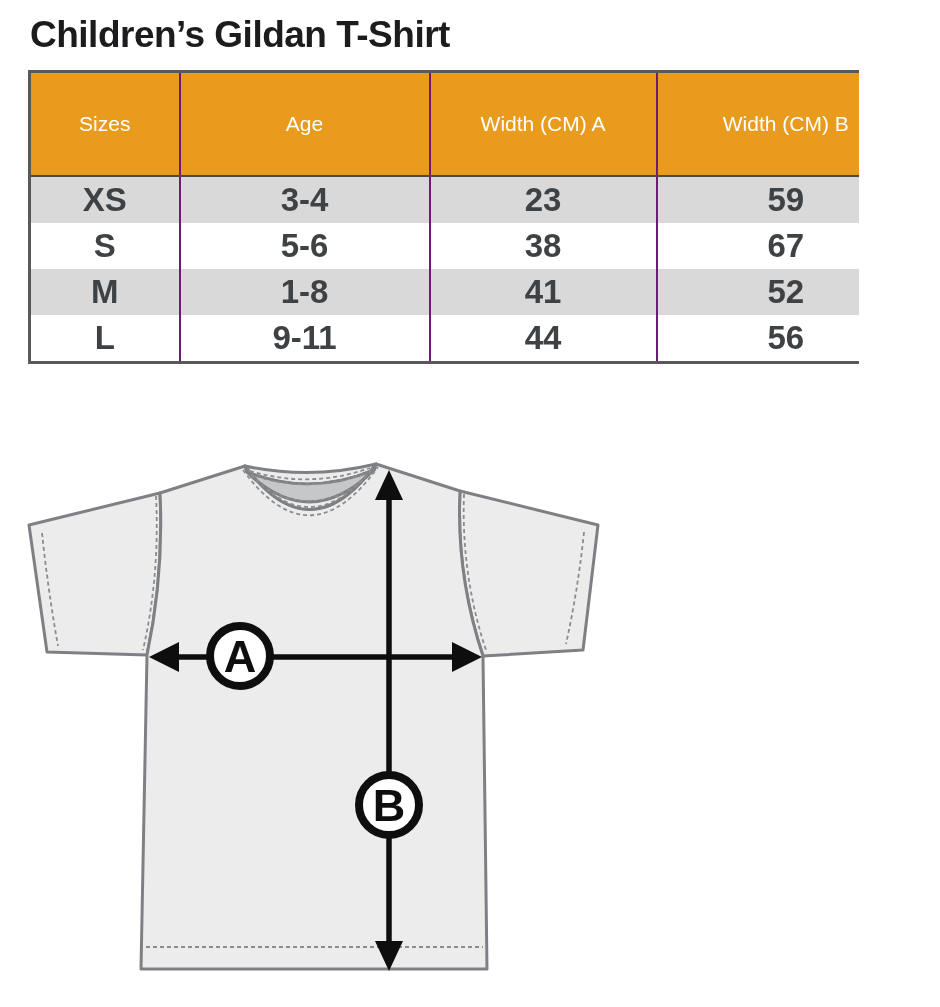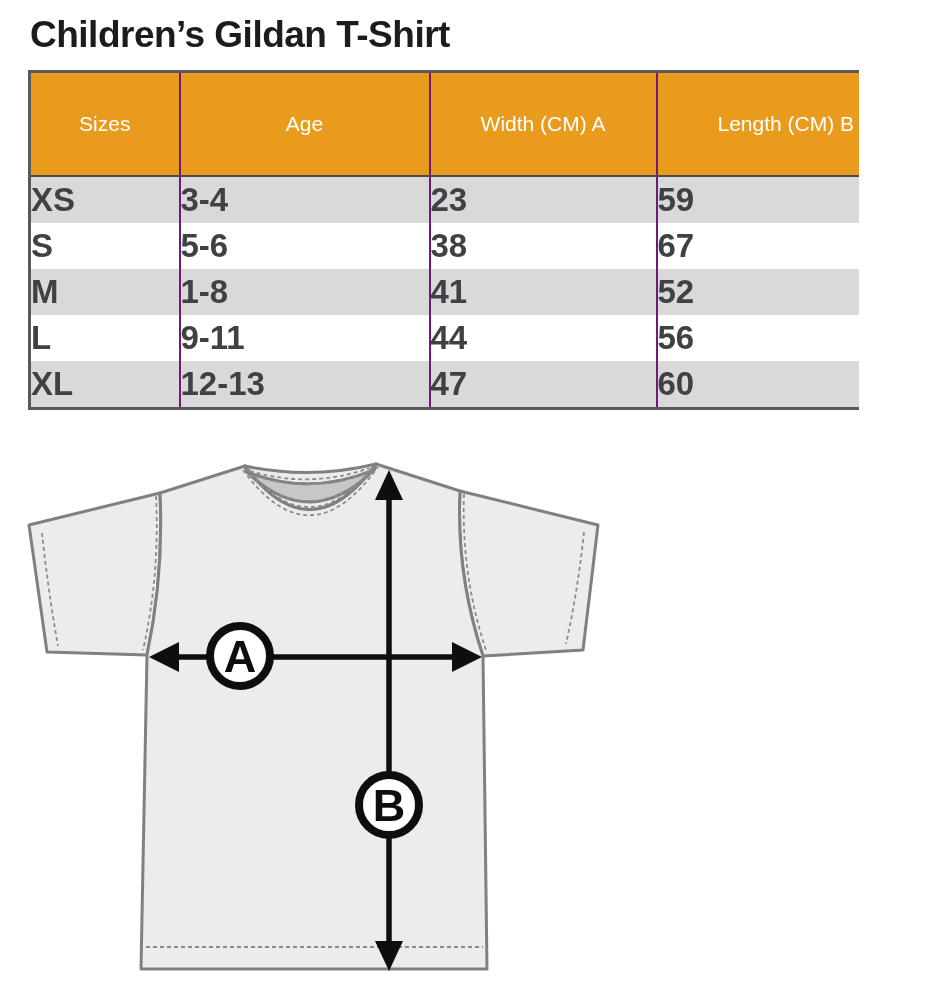"Length (CM) B" th { text: Length -> Width }
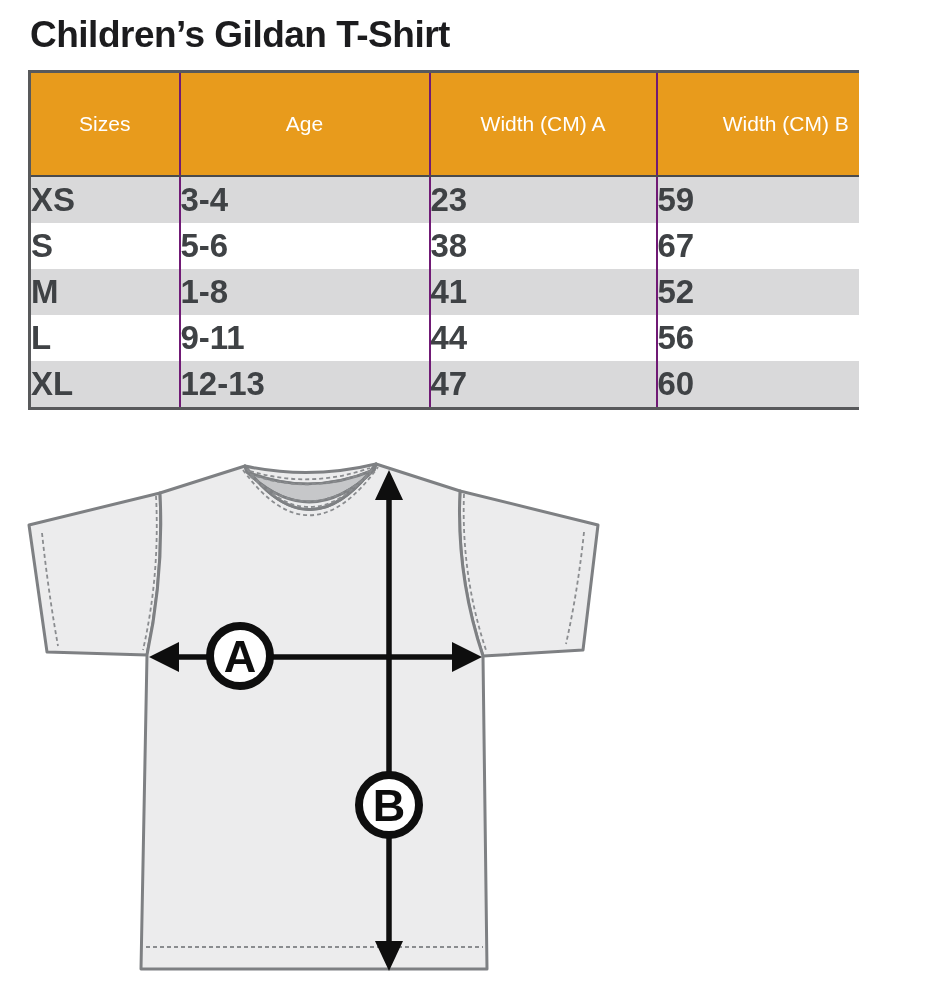"XS" table.size-table td { text-align: none -> center }
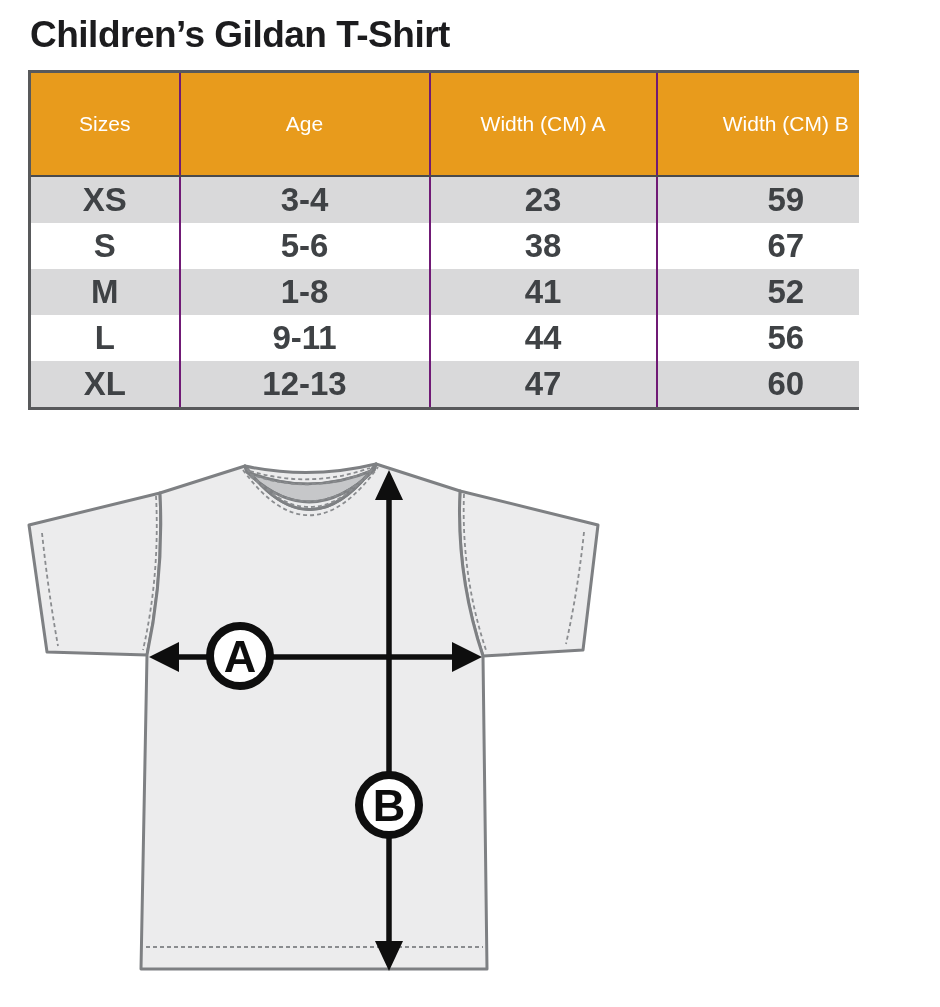"XL" tr.row-gray { html: <tr> <td>XL</td> <td>12-13</td> <td>47</td> <td>60</td> </tr> -> none }
